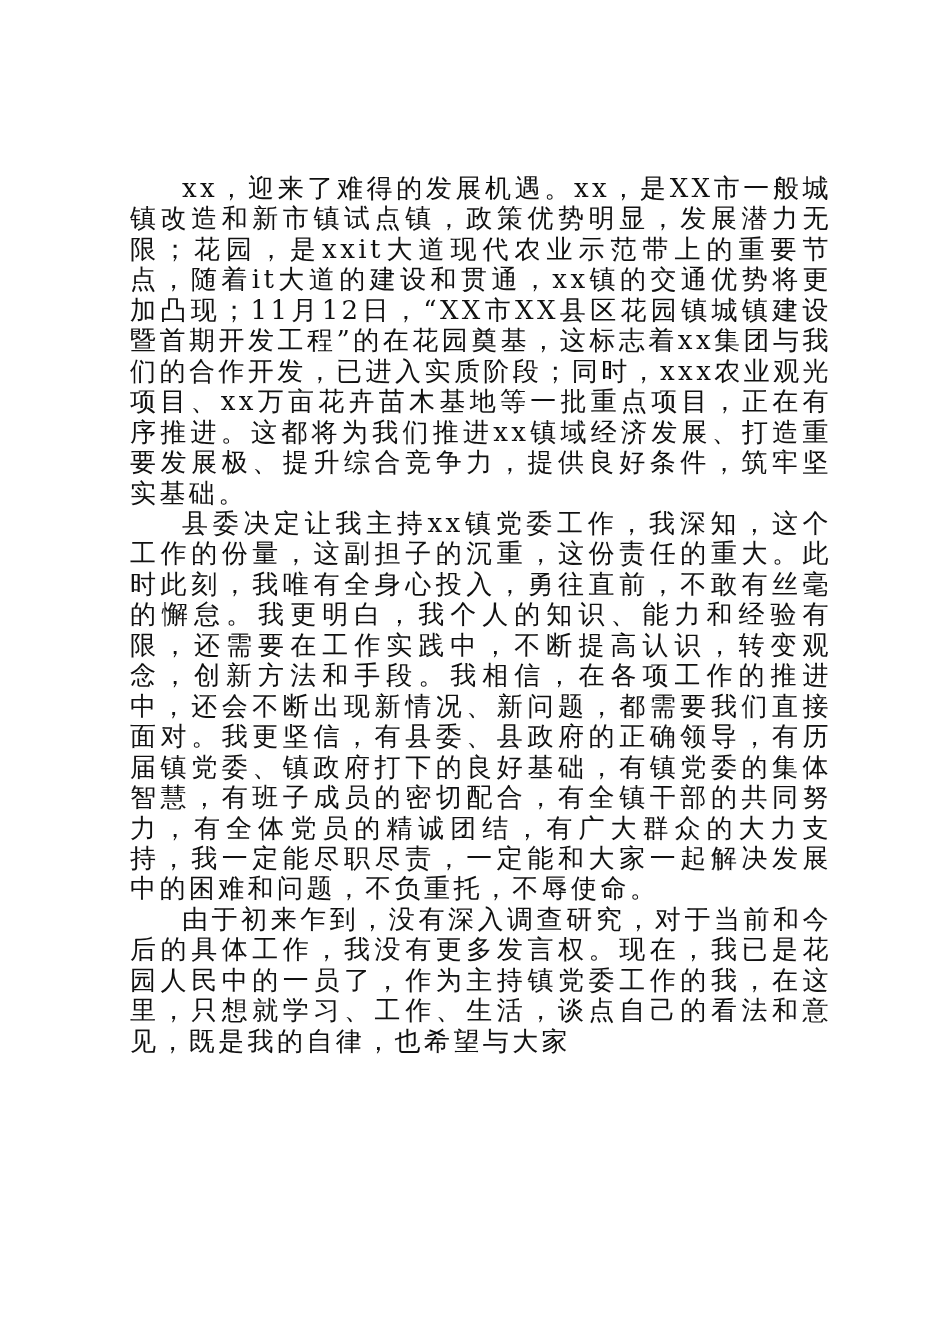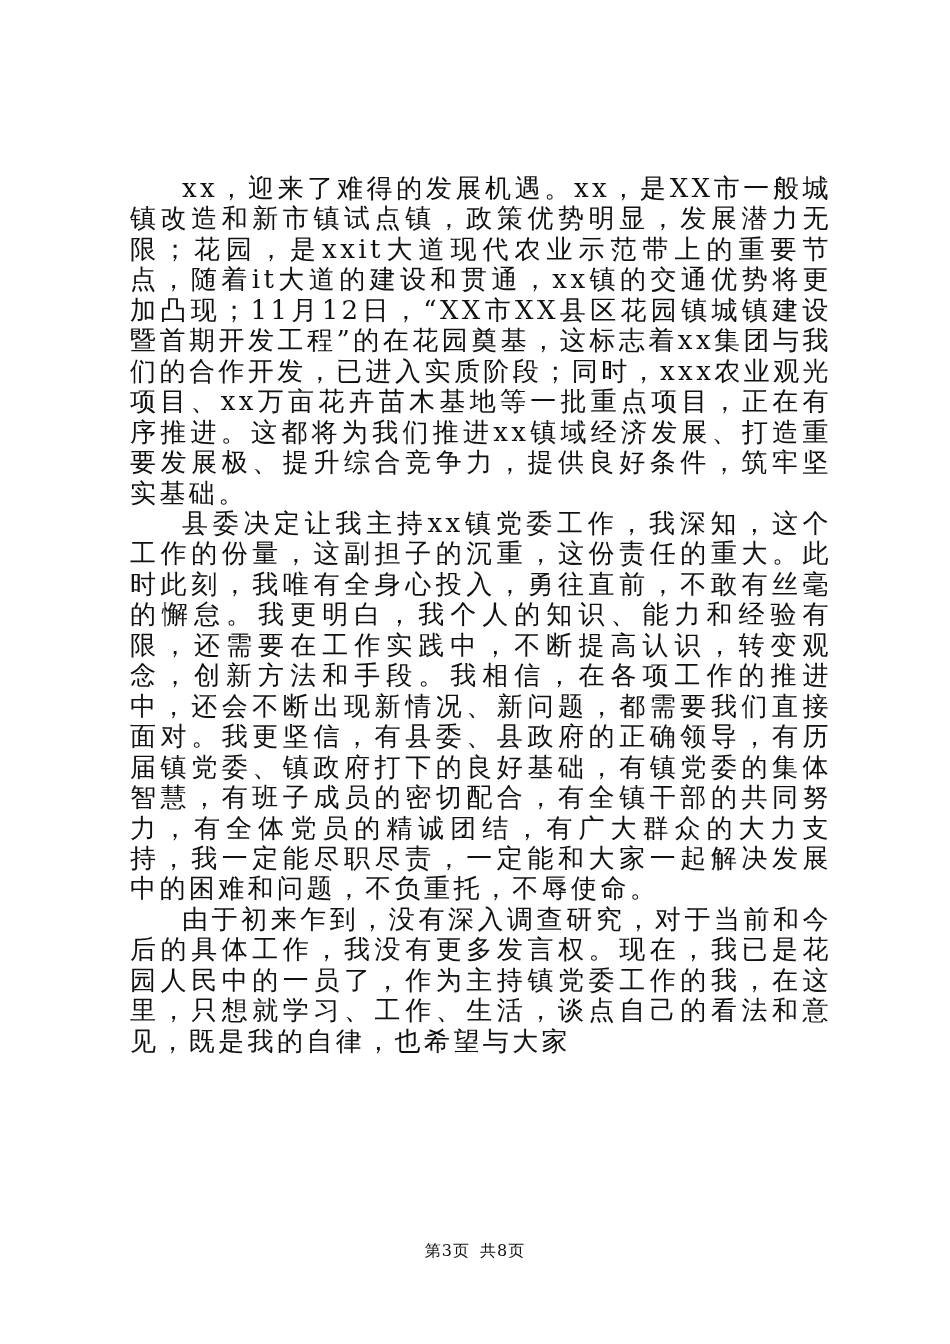"第3页 共8页" div.footer { html: <div> <span>第3页</span><span>共8页</span> </div> -> none }
